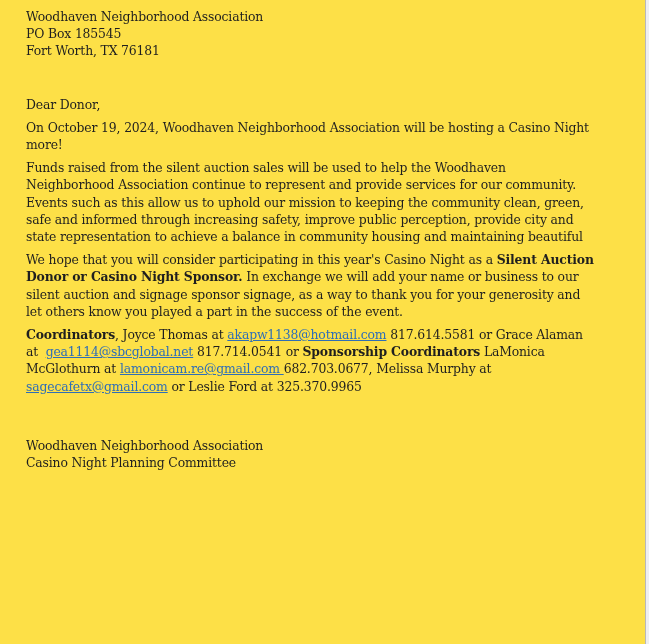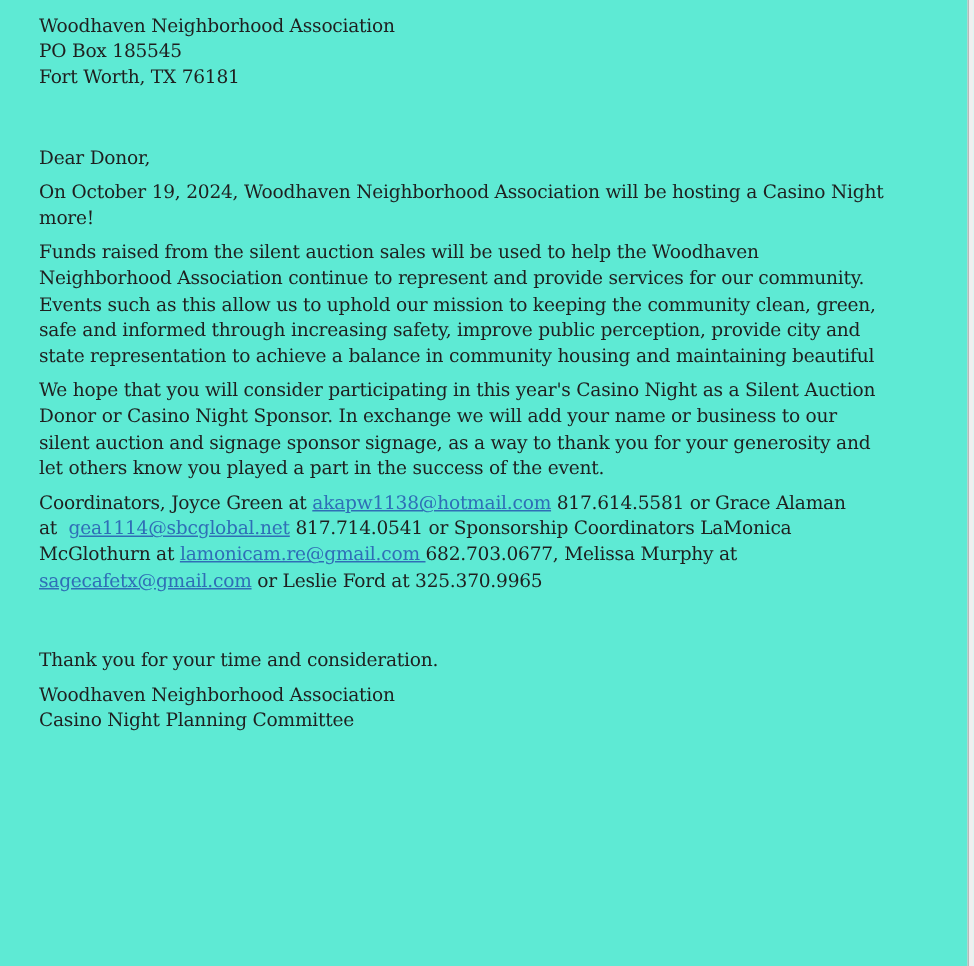"Woodhaven Neighborhood Association" .page { background: #5eead4 -> #fde047 }
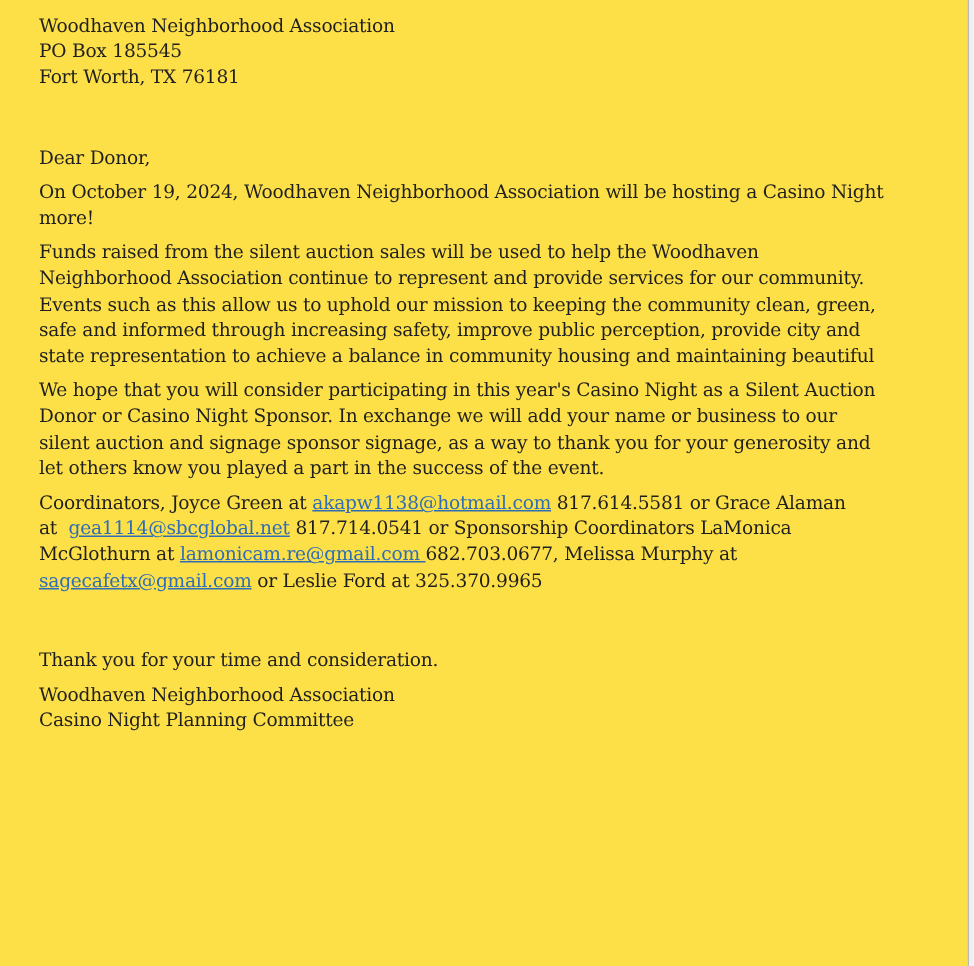"Silent Auction" b { font-weight: normal -> bold }
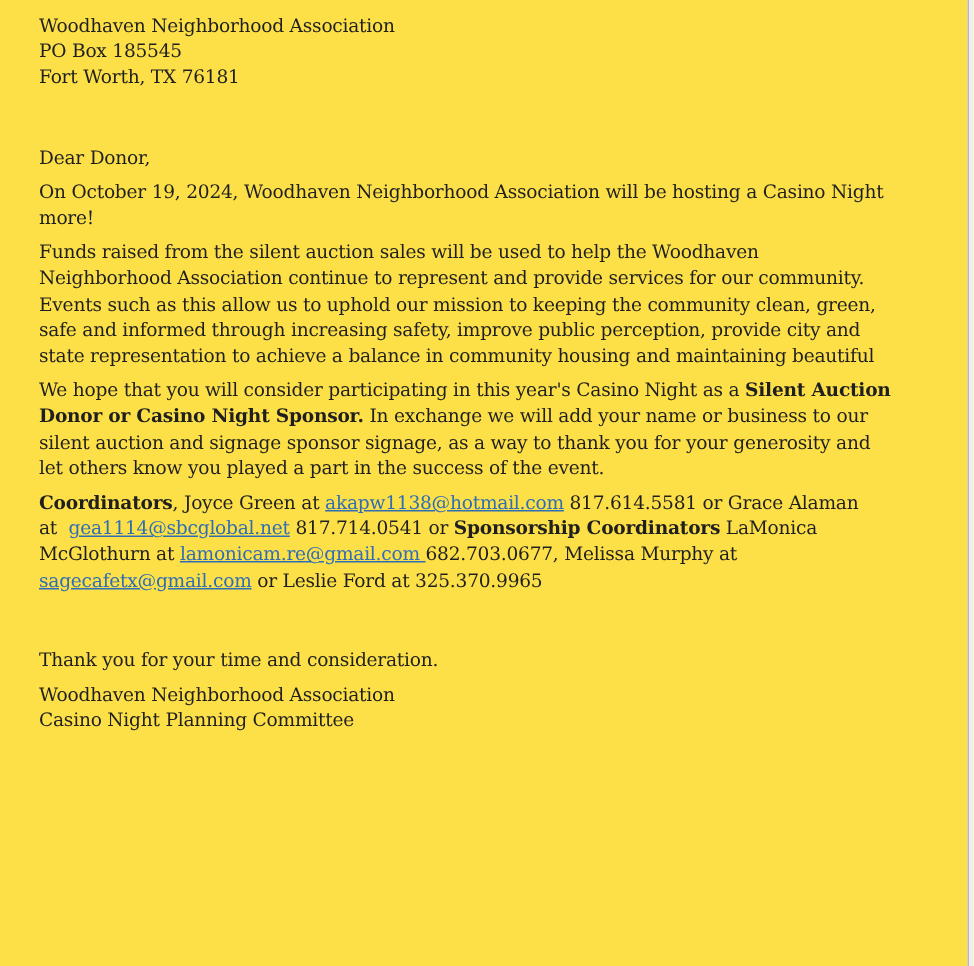", Joyce Green at" span { text: Green -> Thomas }
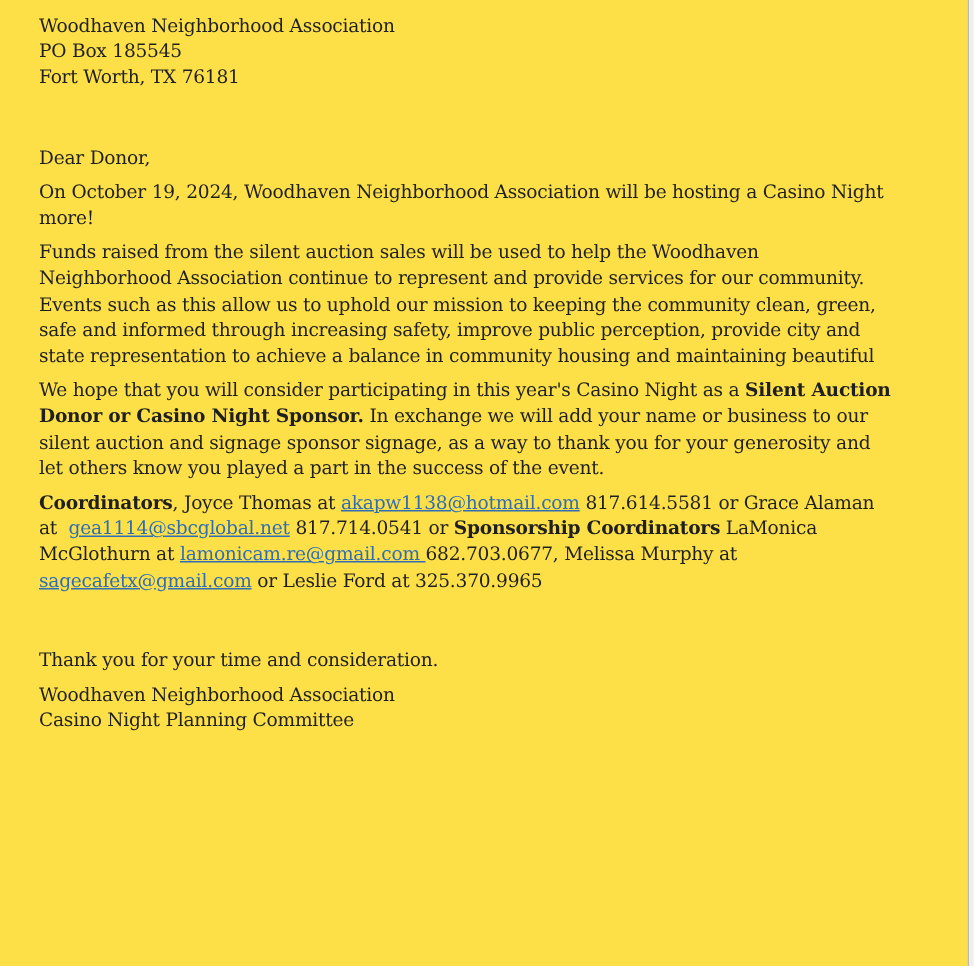"Thank you for your time" div.block { html: <div> <span>Thank you for your time and consideration.</span> </div> -> none }
